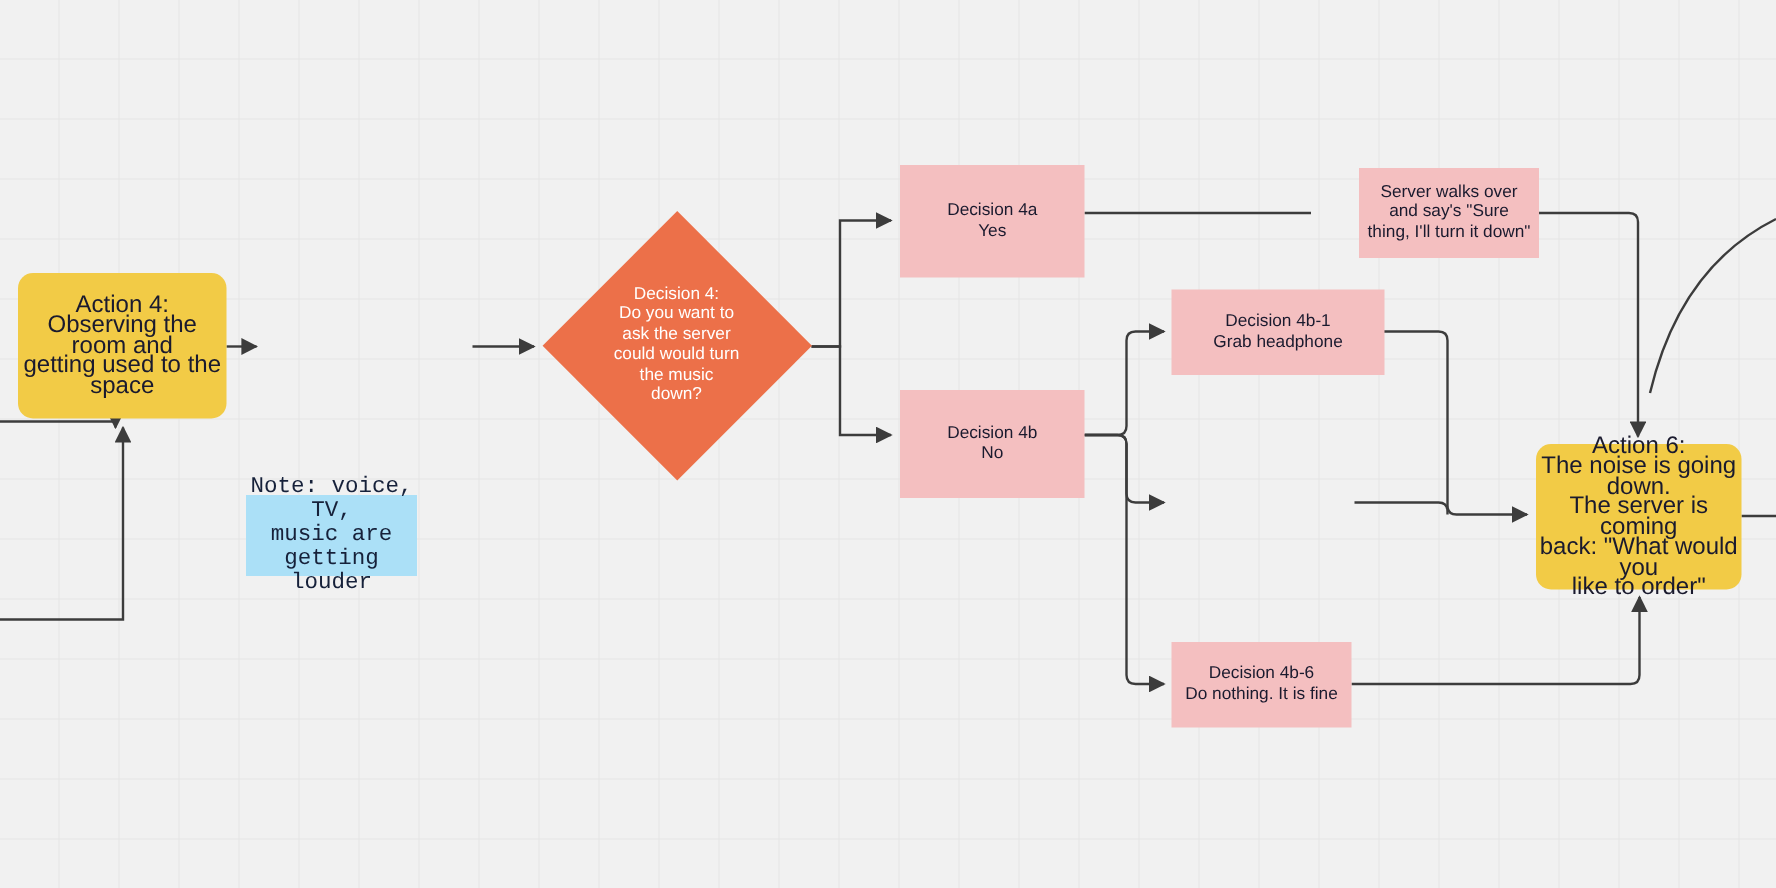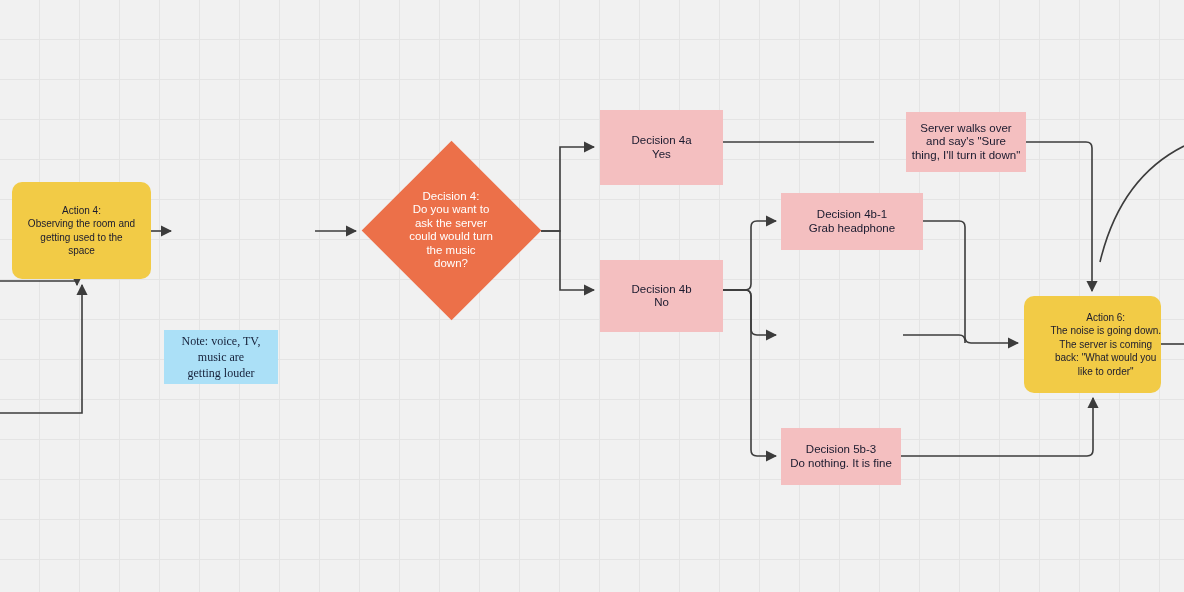"Action 4:" .node-action { font-size: 10px -> 16px }
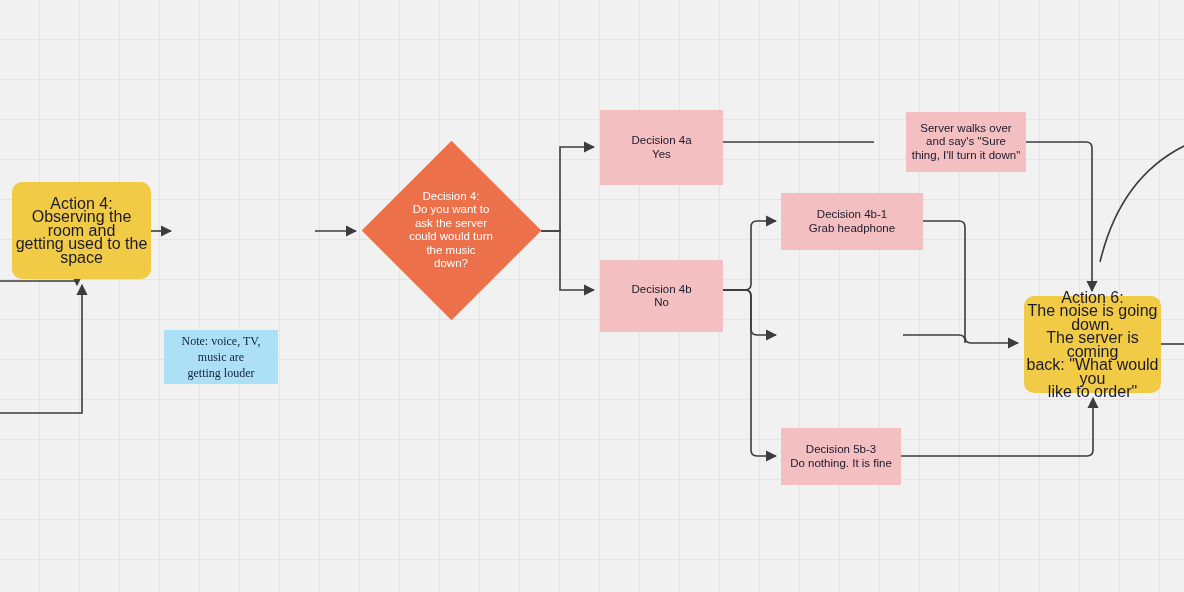"Note: voice, TV," .node-note { font-family: Liberation Serif, serif -> Liberation Mono, monospace; font-size: 12px -> 15px }
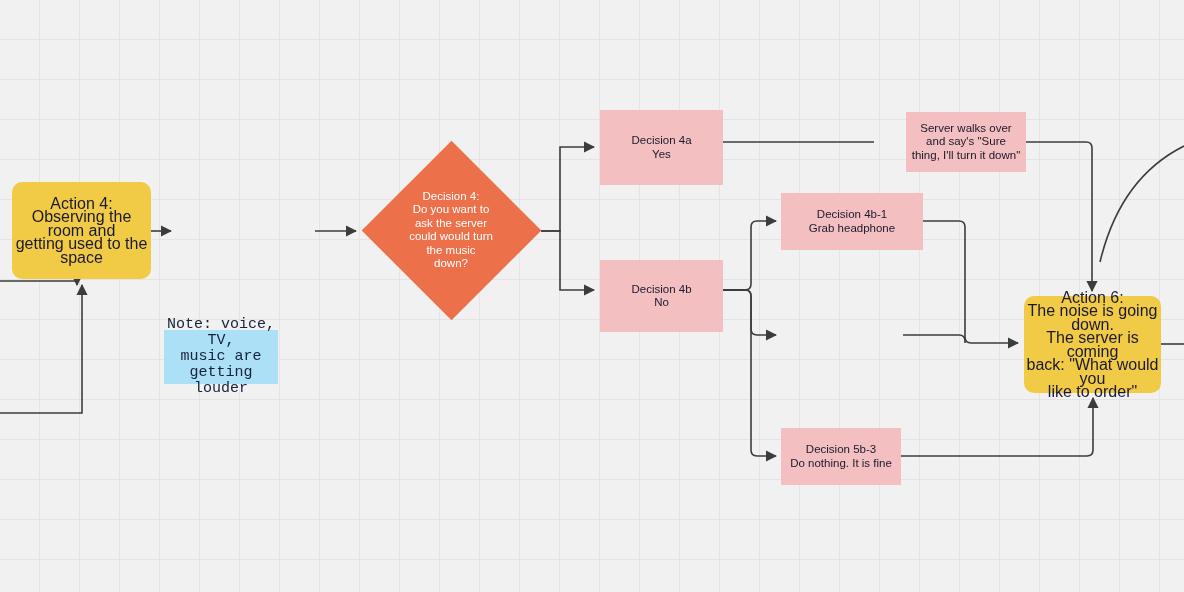"Decision 5b-3" span { text: 5b-3 -> 4b-6 }
